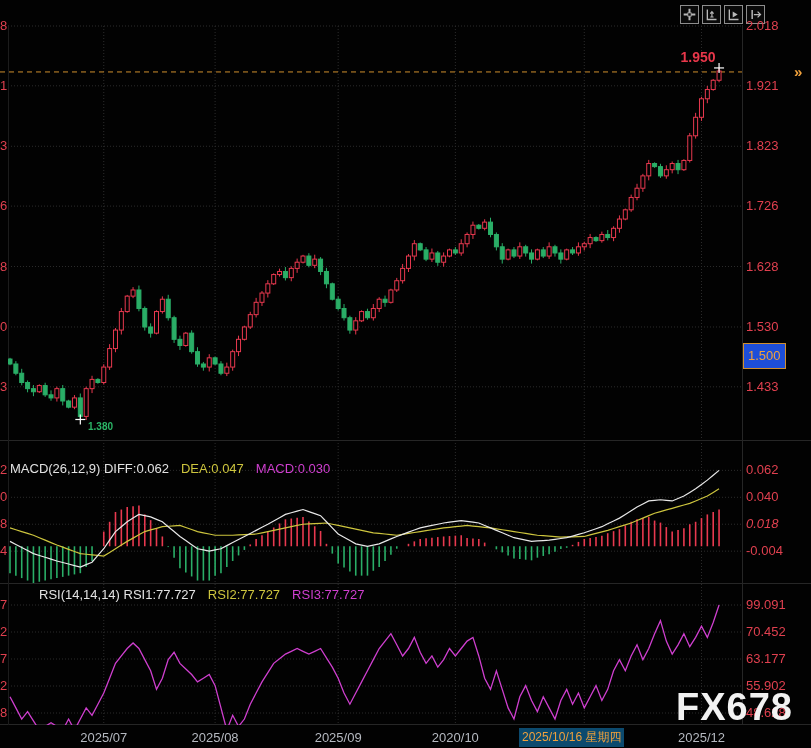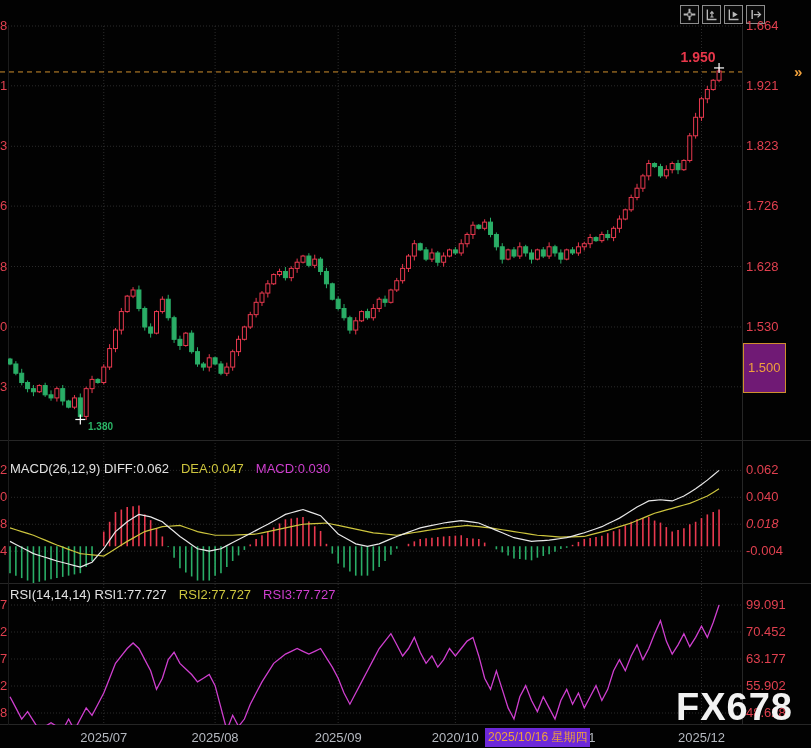"1.664" span.tick-label { text: 1.664 -> 2.018 }
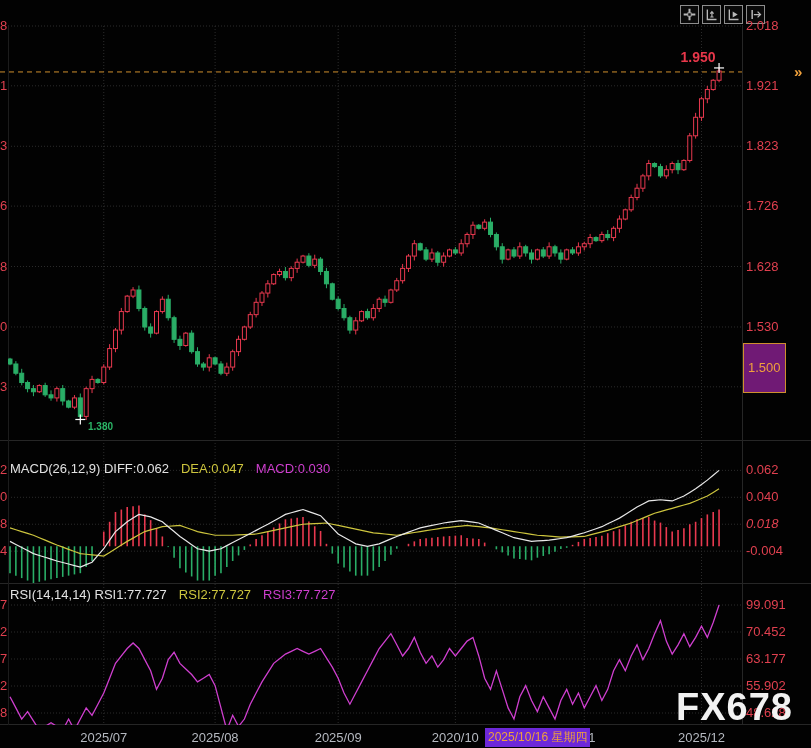"1.500" .alert-box { background: #701a75 -> #1d4ed8; padding: 16px 4px -> 4px 4px }
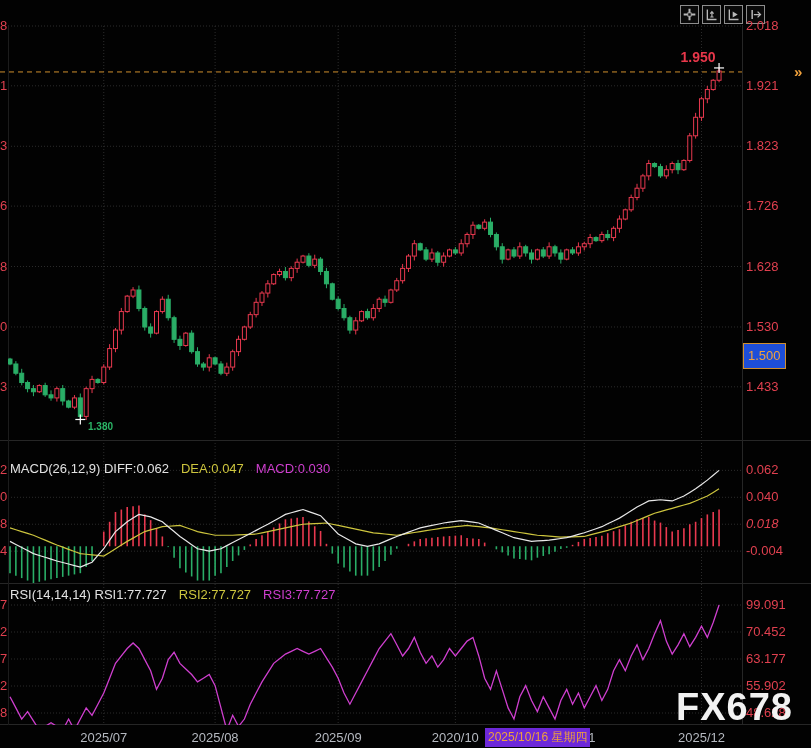"RSI(14,14,14) RSI1:77.727 RSI2:77.727" div.ind-row { padding-left: none -> 29px }
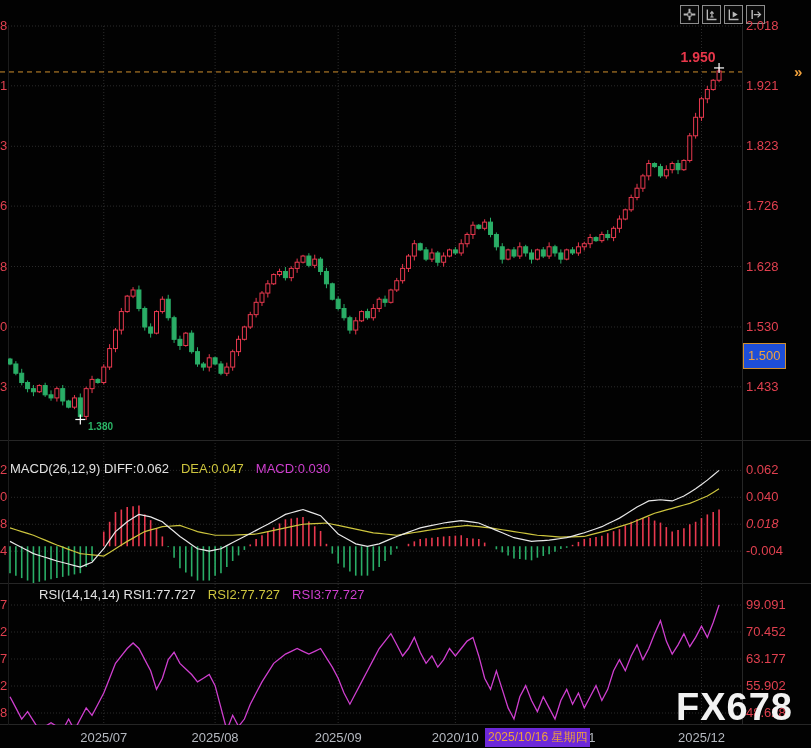"2025/10/16 星期四" .time-highlight { background: #6d28d9 -> #0c4a6e; left: 485px -> 519px }
